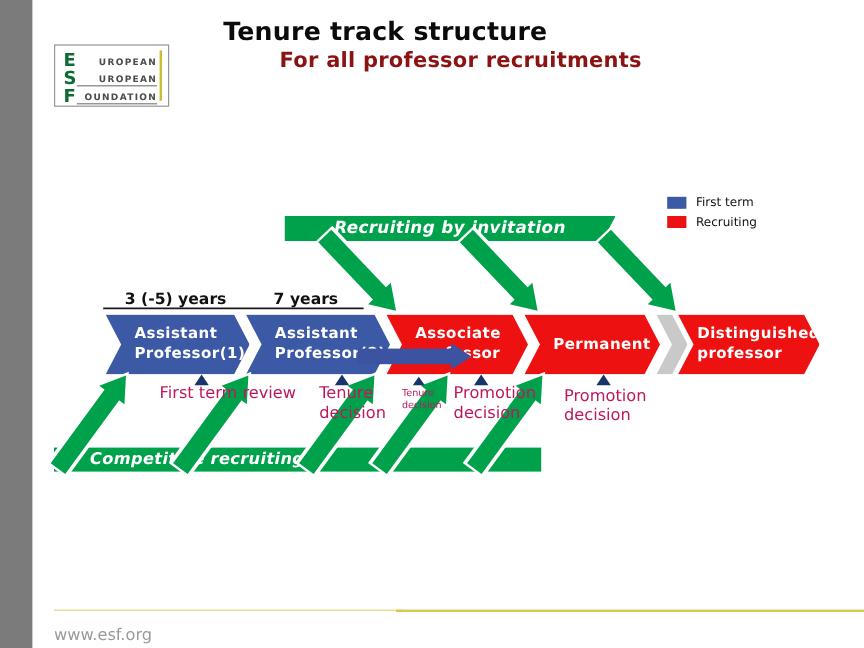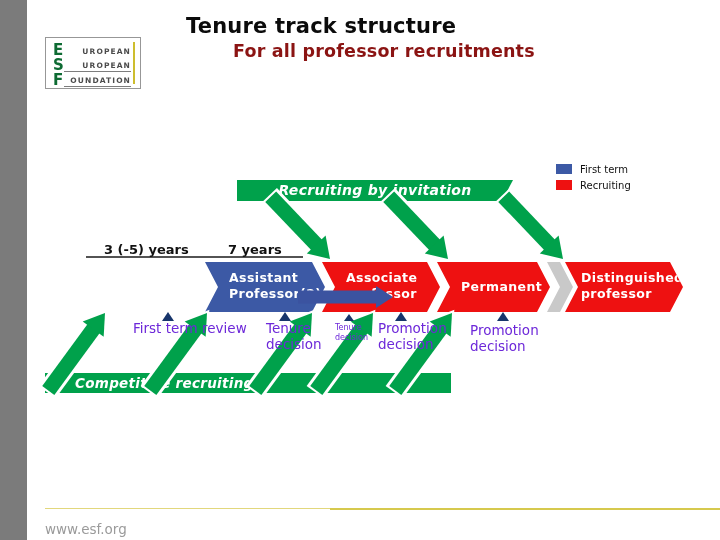"Assistant Professor(1)" div.chev { html: none -> <div> <div>Assistant Professor(1)</div> </div> }
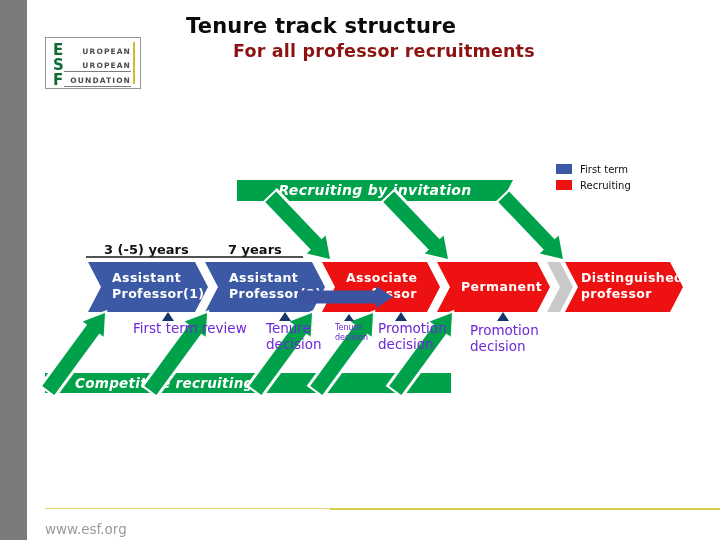"First term review" .milestone { color: #6d28d9 -> #be185d }
